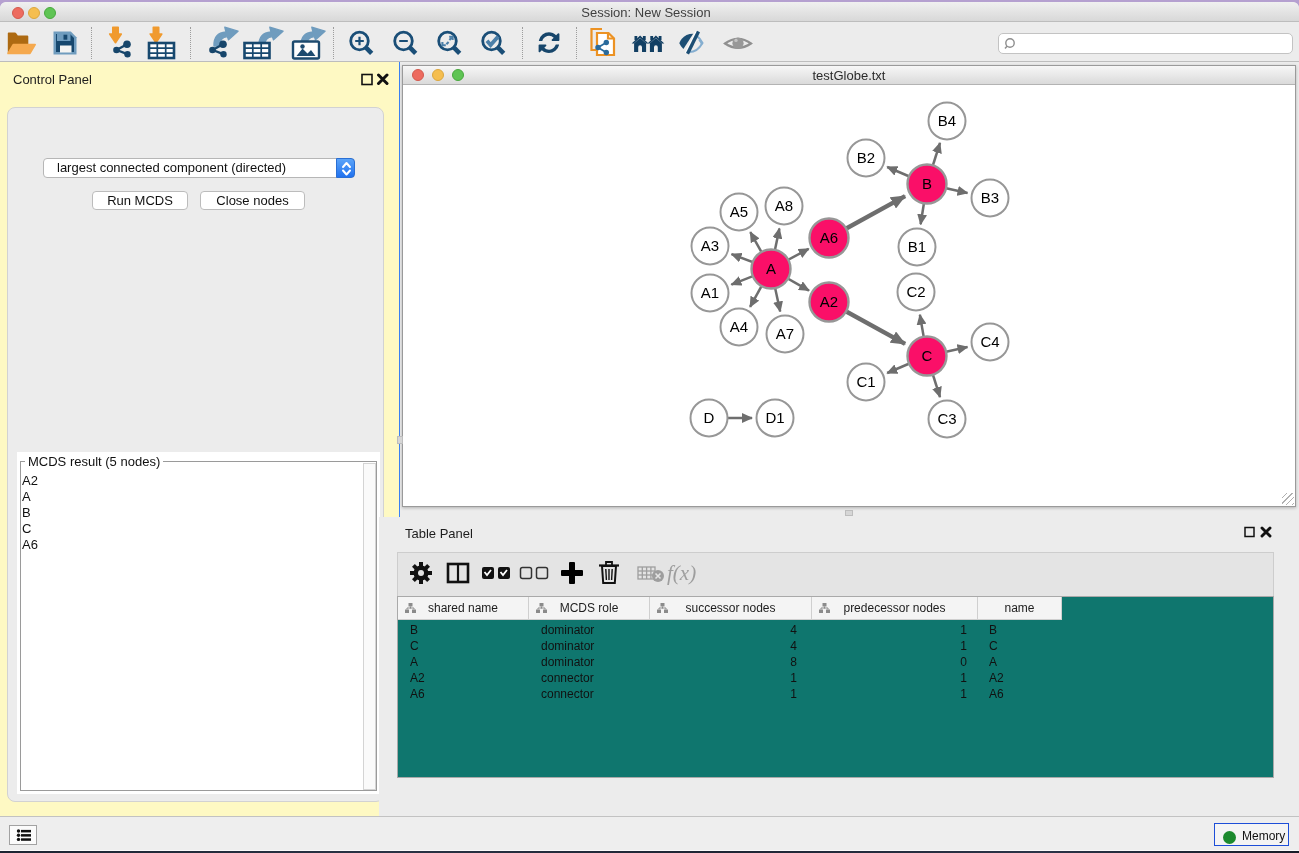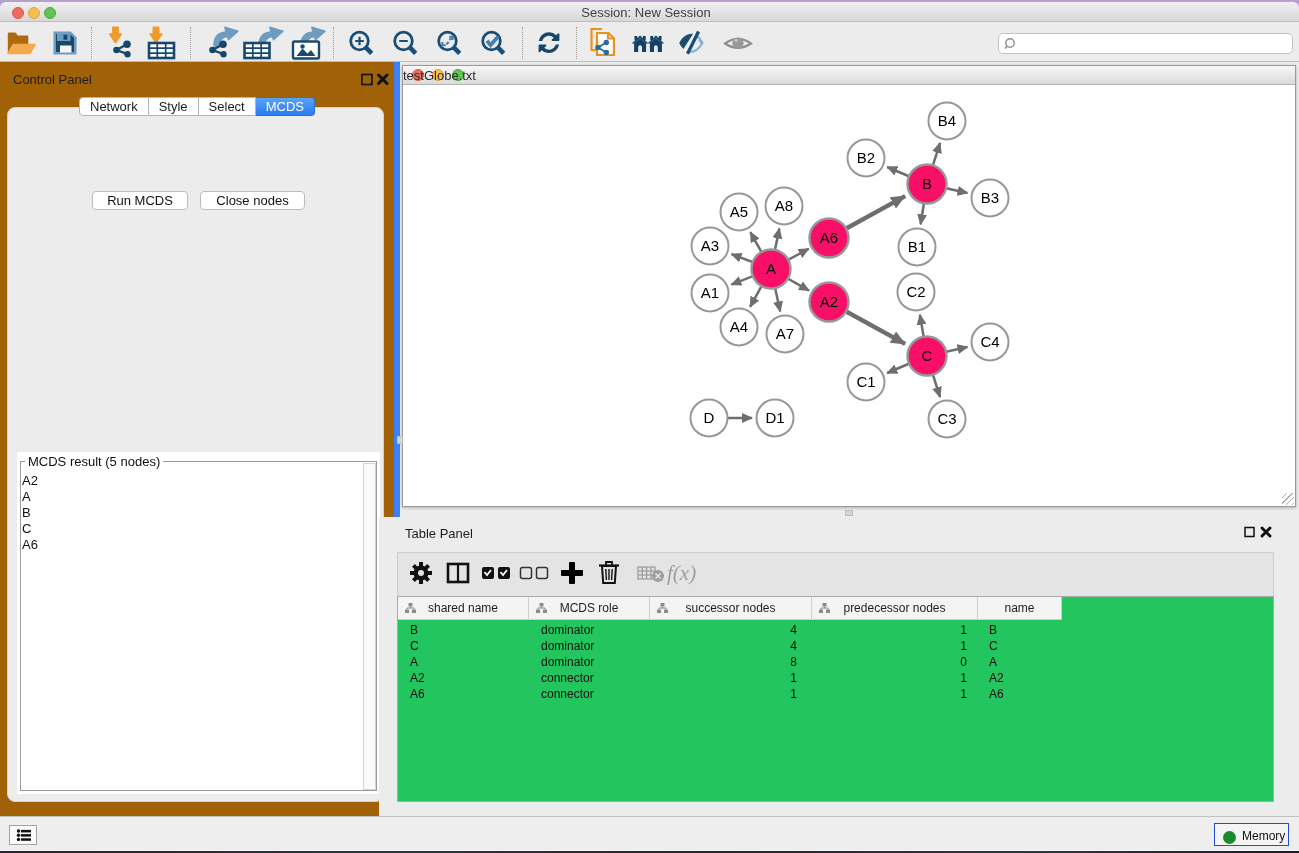"Control Panel" #cpanel { background: #a16207 -> #fef9c3; border-right: 6px solid #3b82f6 -> 1px solid #3b82f6 }
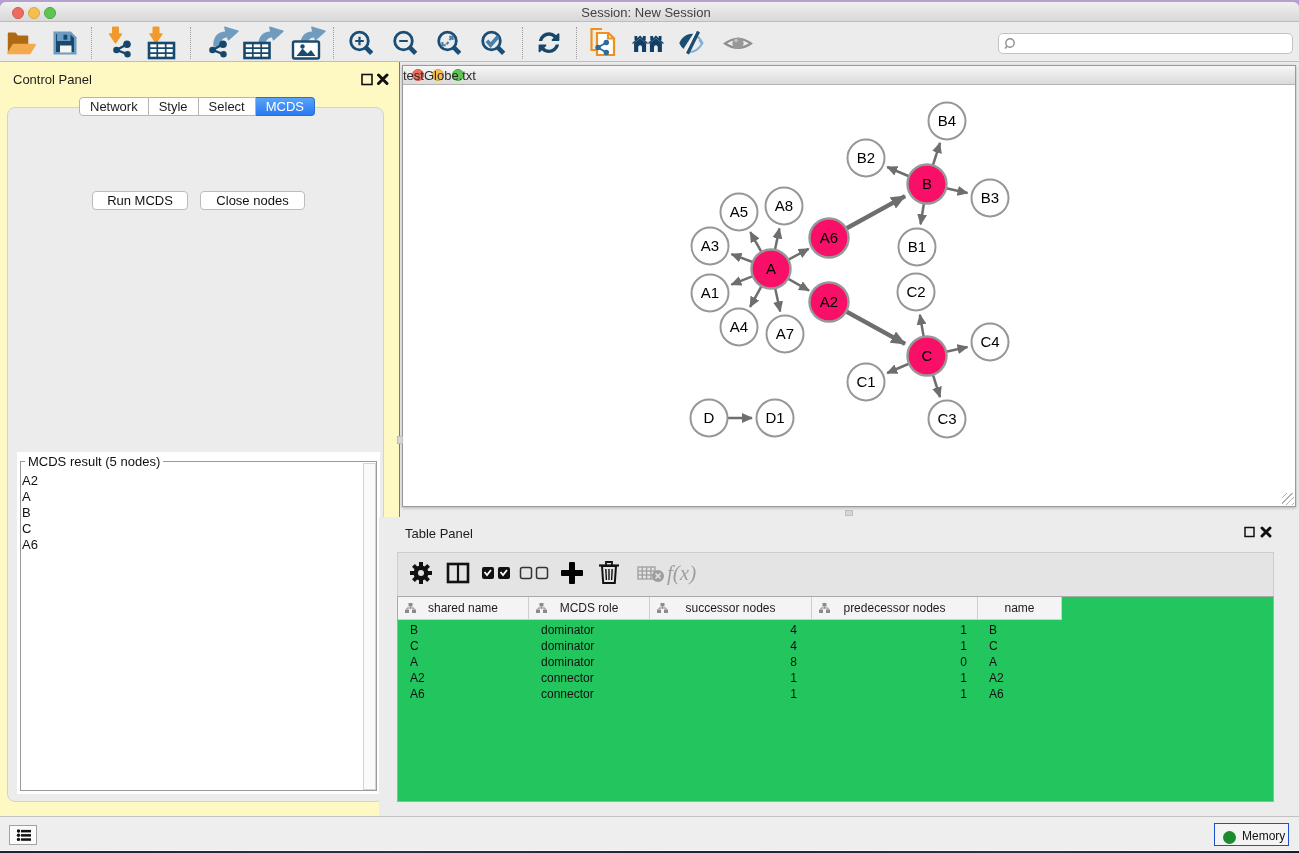"testGlobe.txt" #nettb .t { text-align: none -> center }
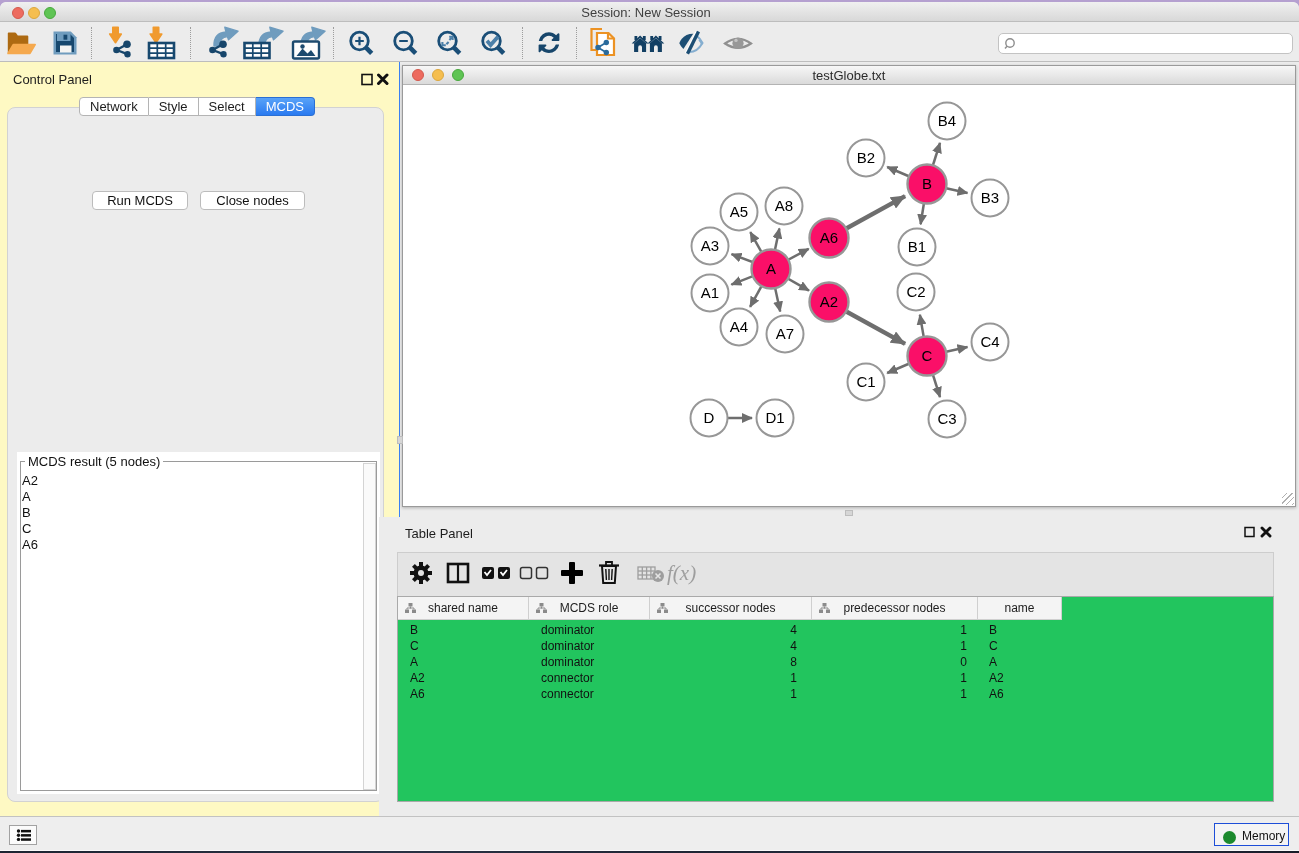"Network" div { html: <div> <div>Network</div> <div>Style</div> <div>Select</div> <div>MCDS</div> </div> -> none }
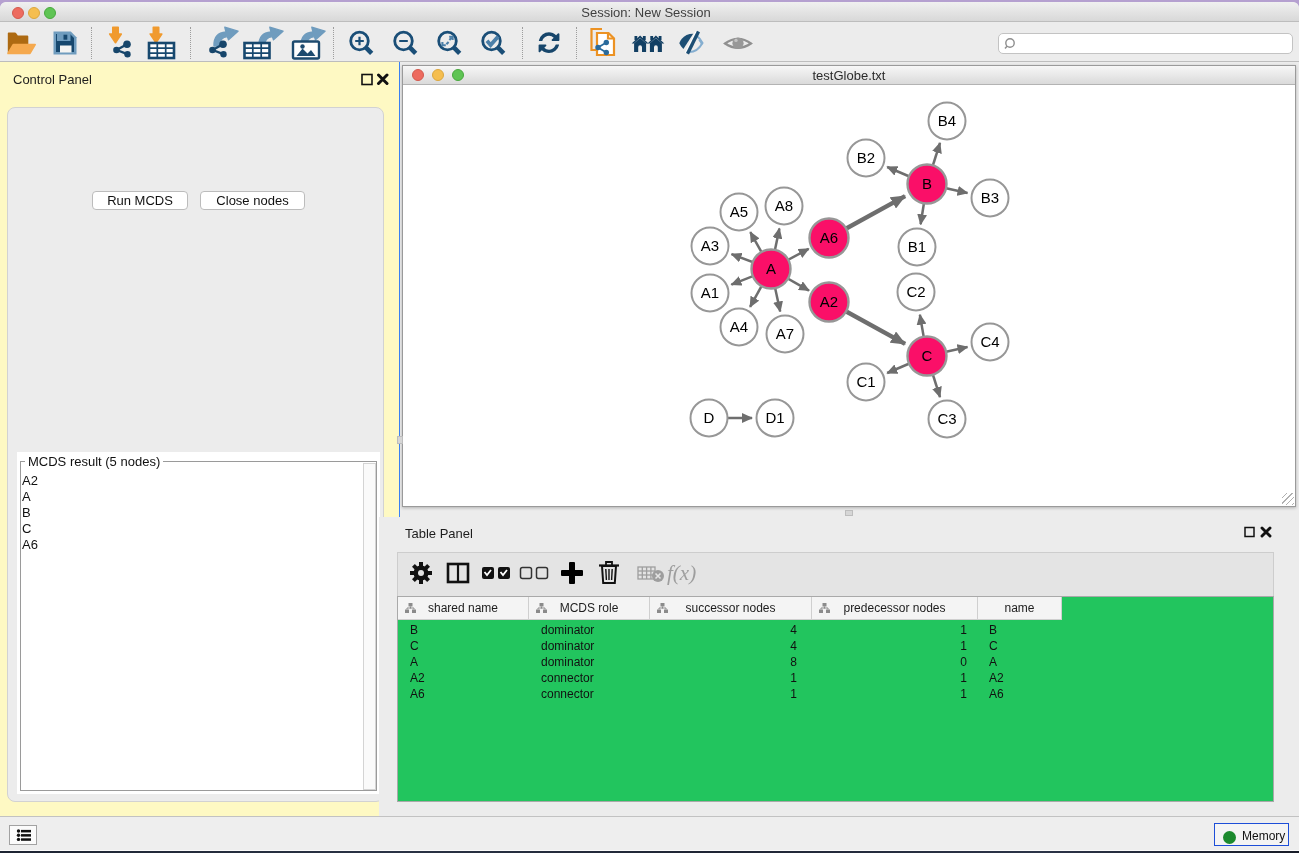"largest connected component (directed)" div { html: none -> <div>largest connected component (directed)<div> <svg> <path></path> <path></path> </svg> </div></div> }
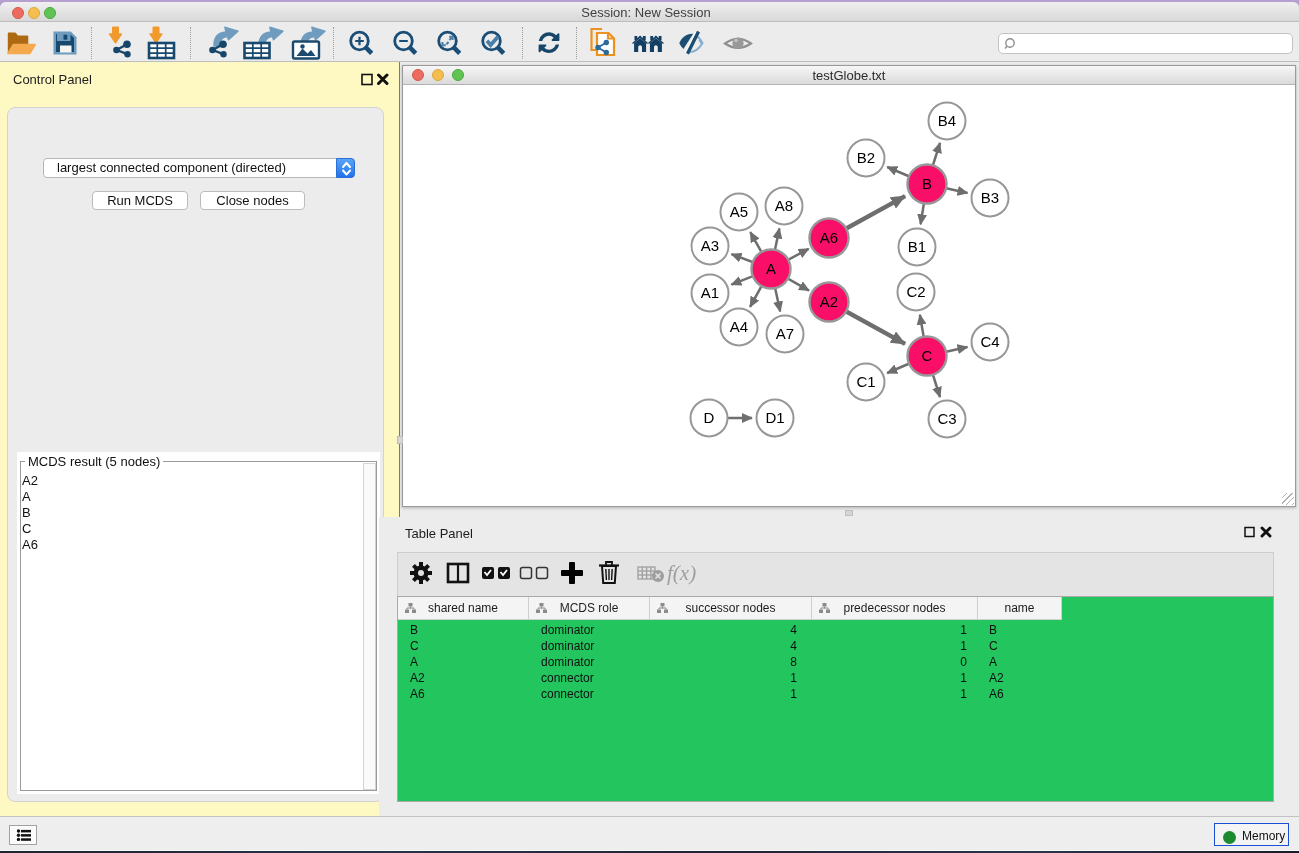"shared name" #ttable { background: #22c55e -> #0f766e; height: 206px -> 182px }
